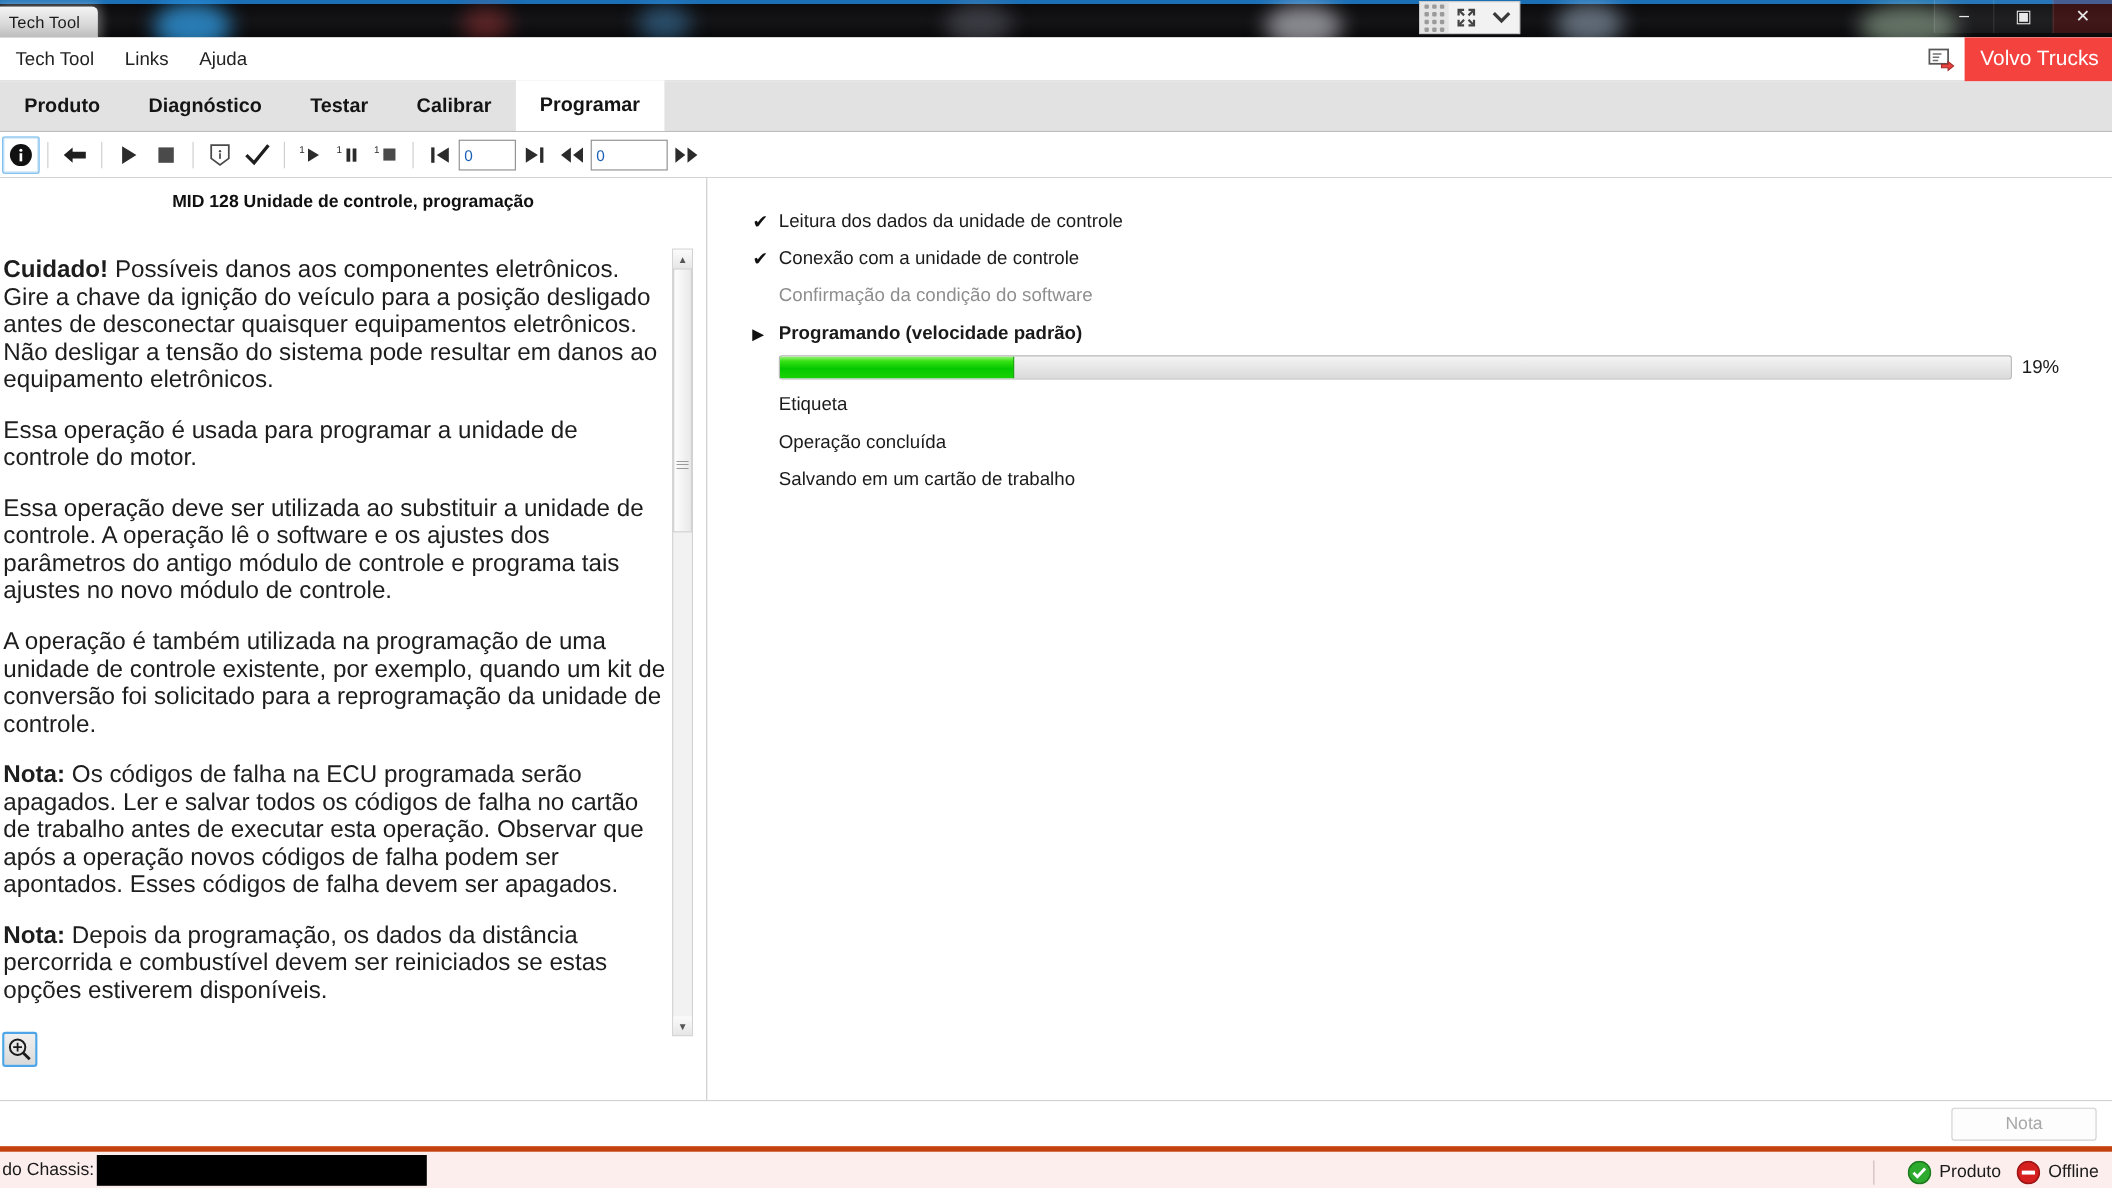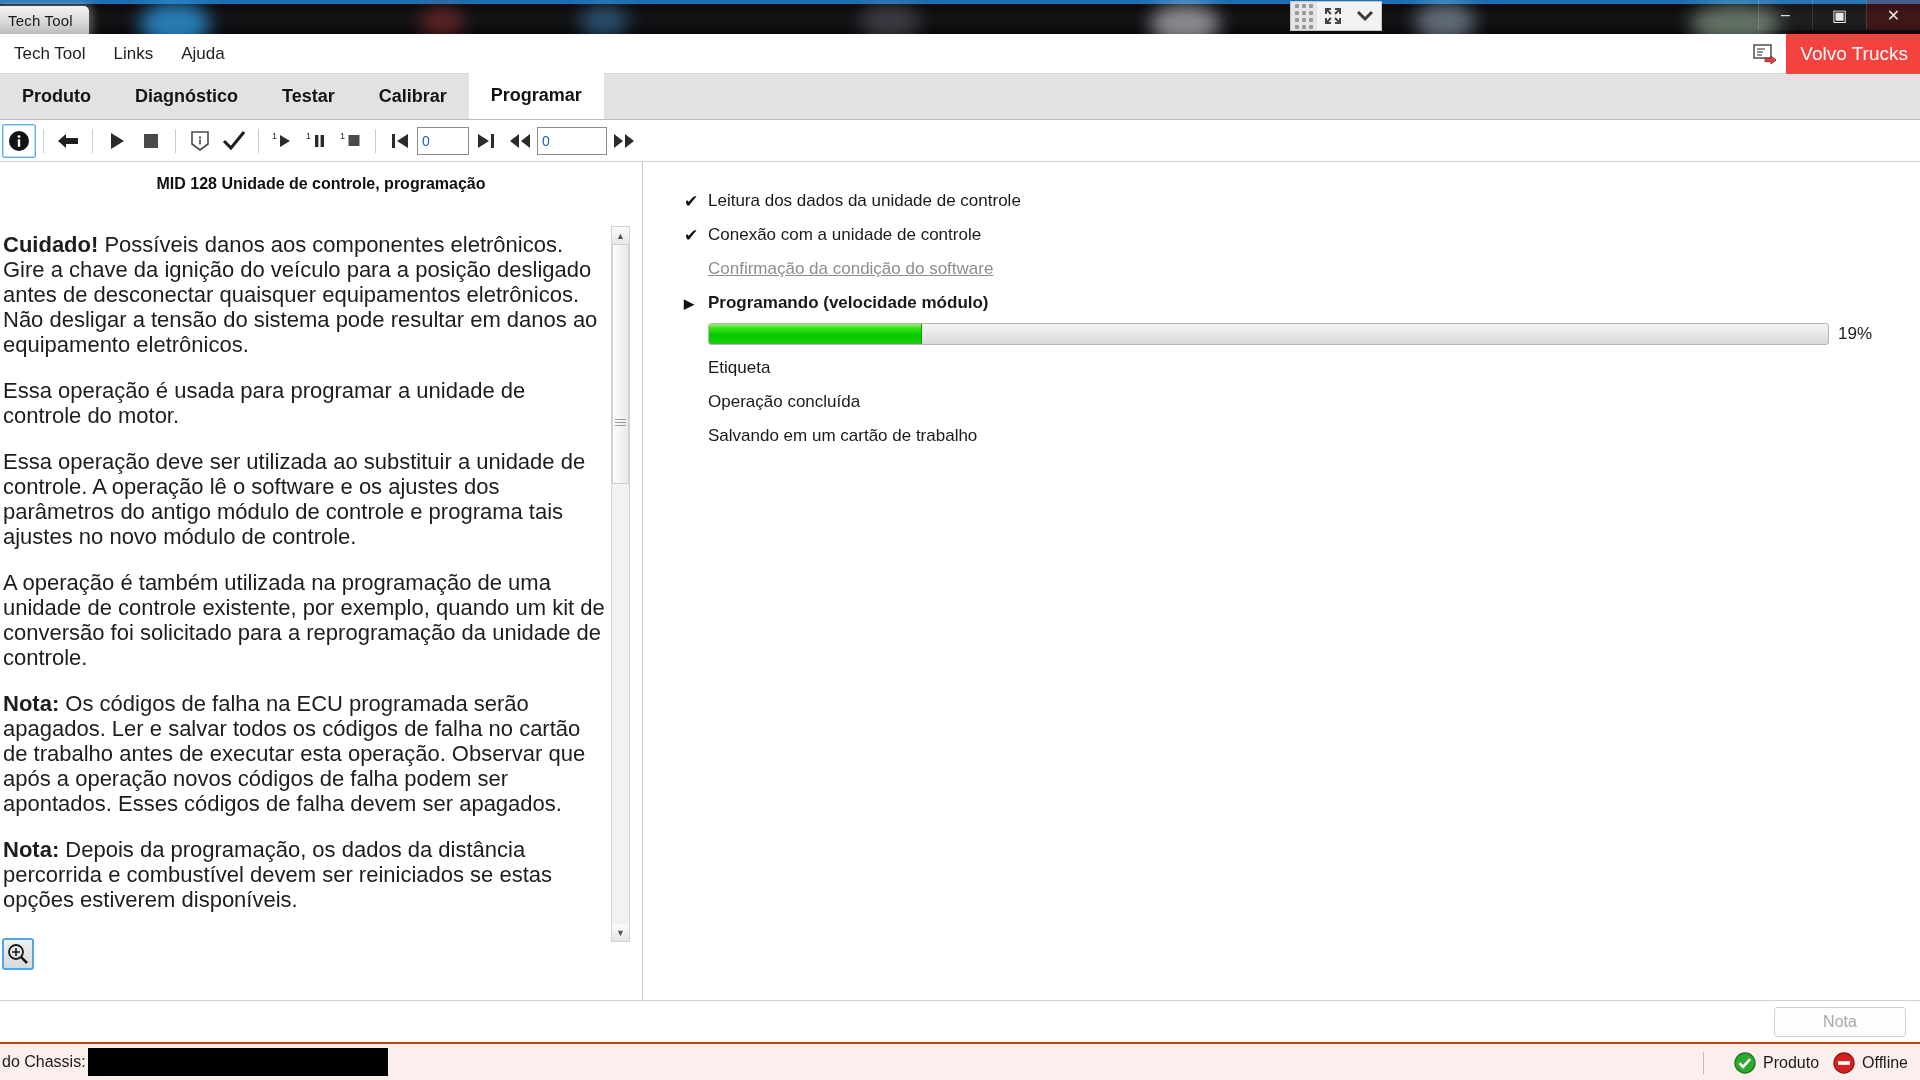"Confirmação da condição do software" .step.pending { text-decoration: underline -> none }
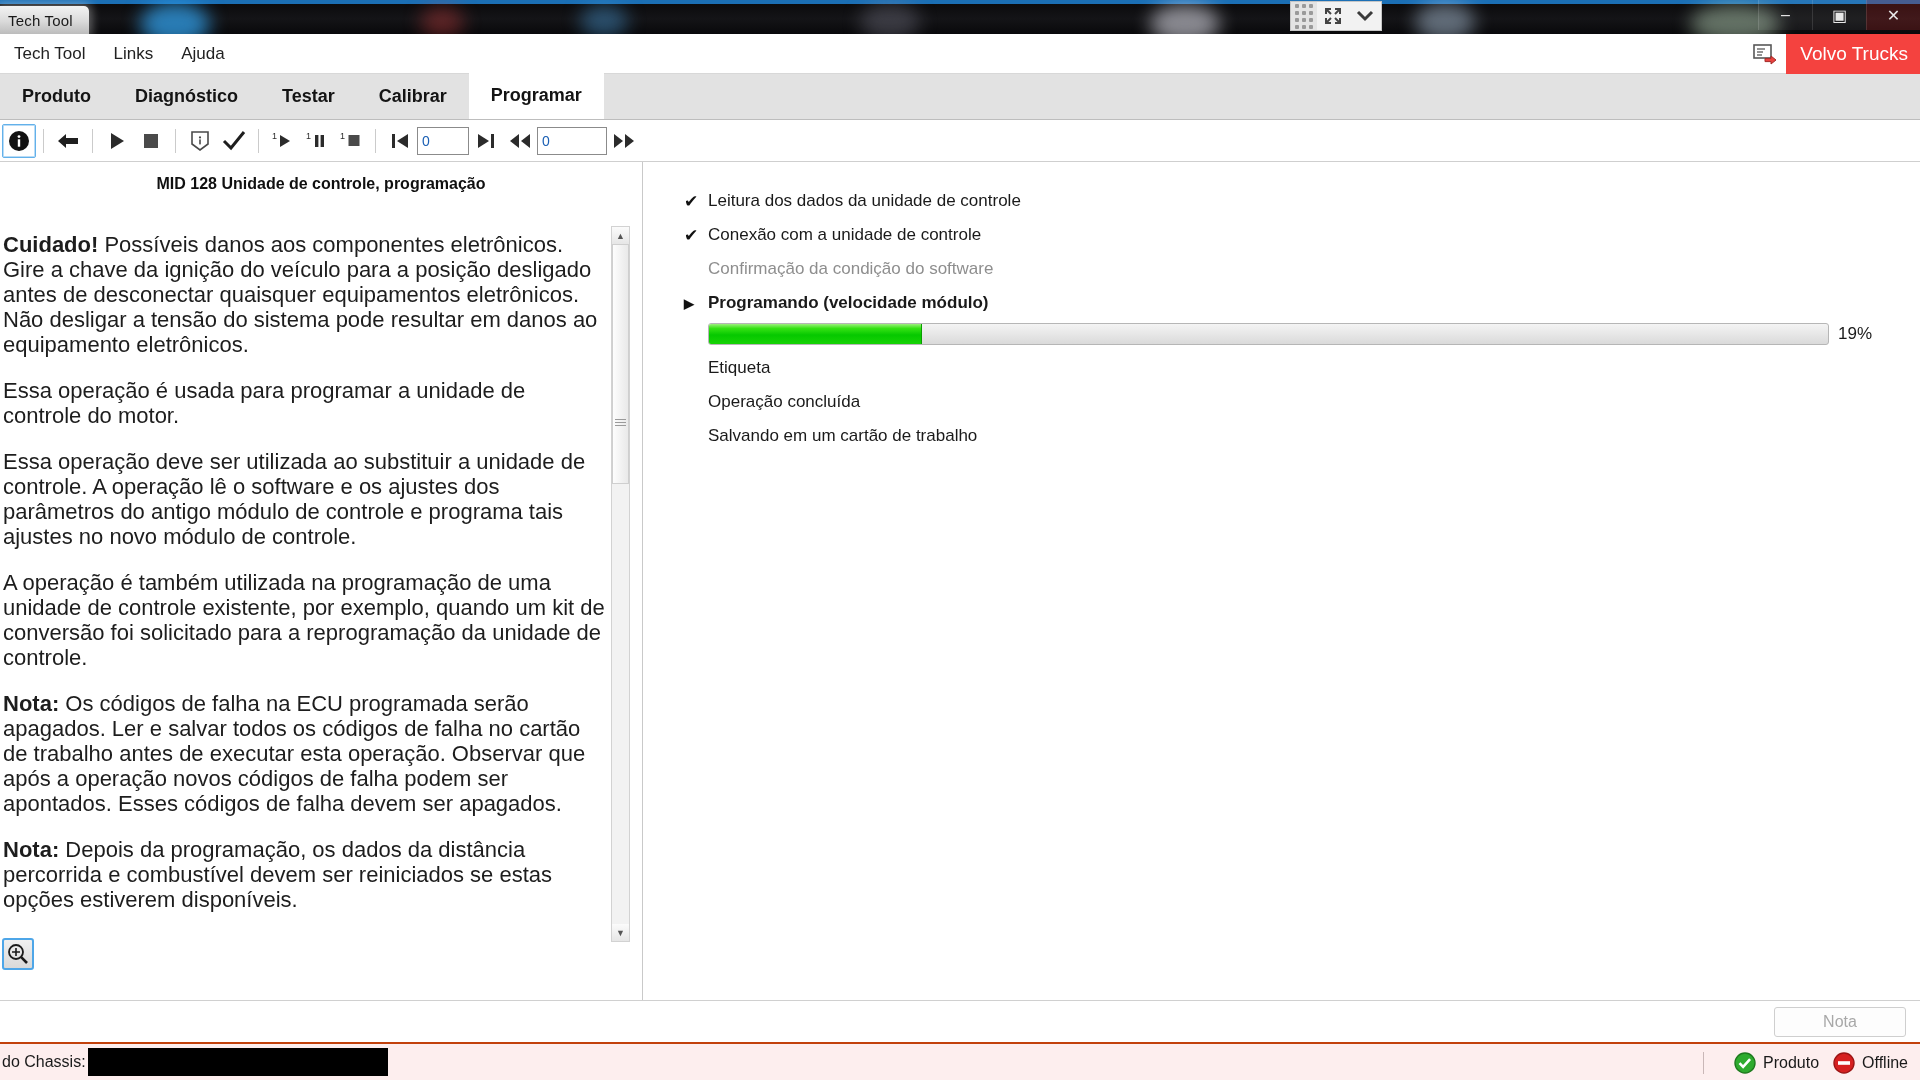"Programando (velocidade módulo)" span { text: módulo -> padrão }
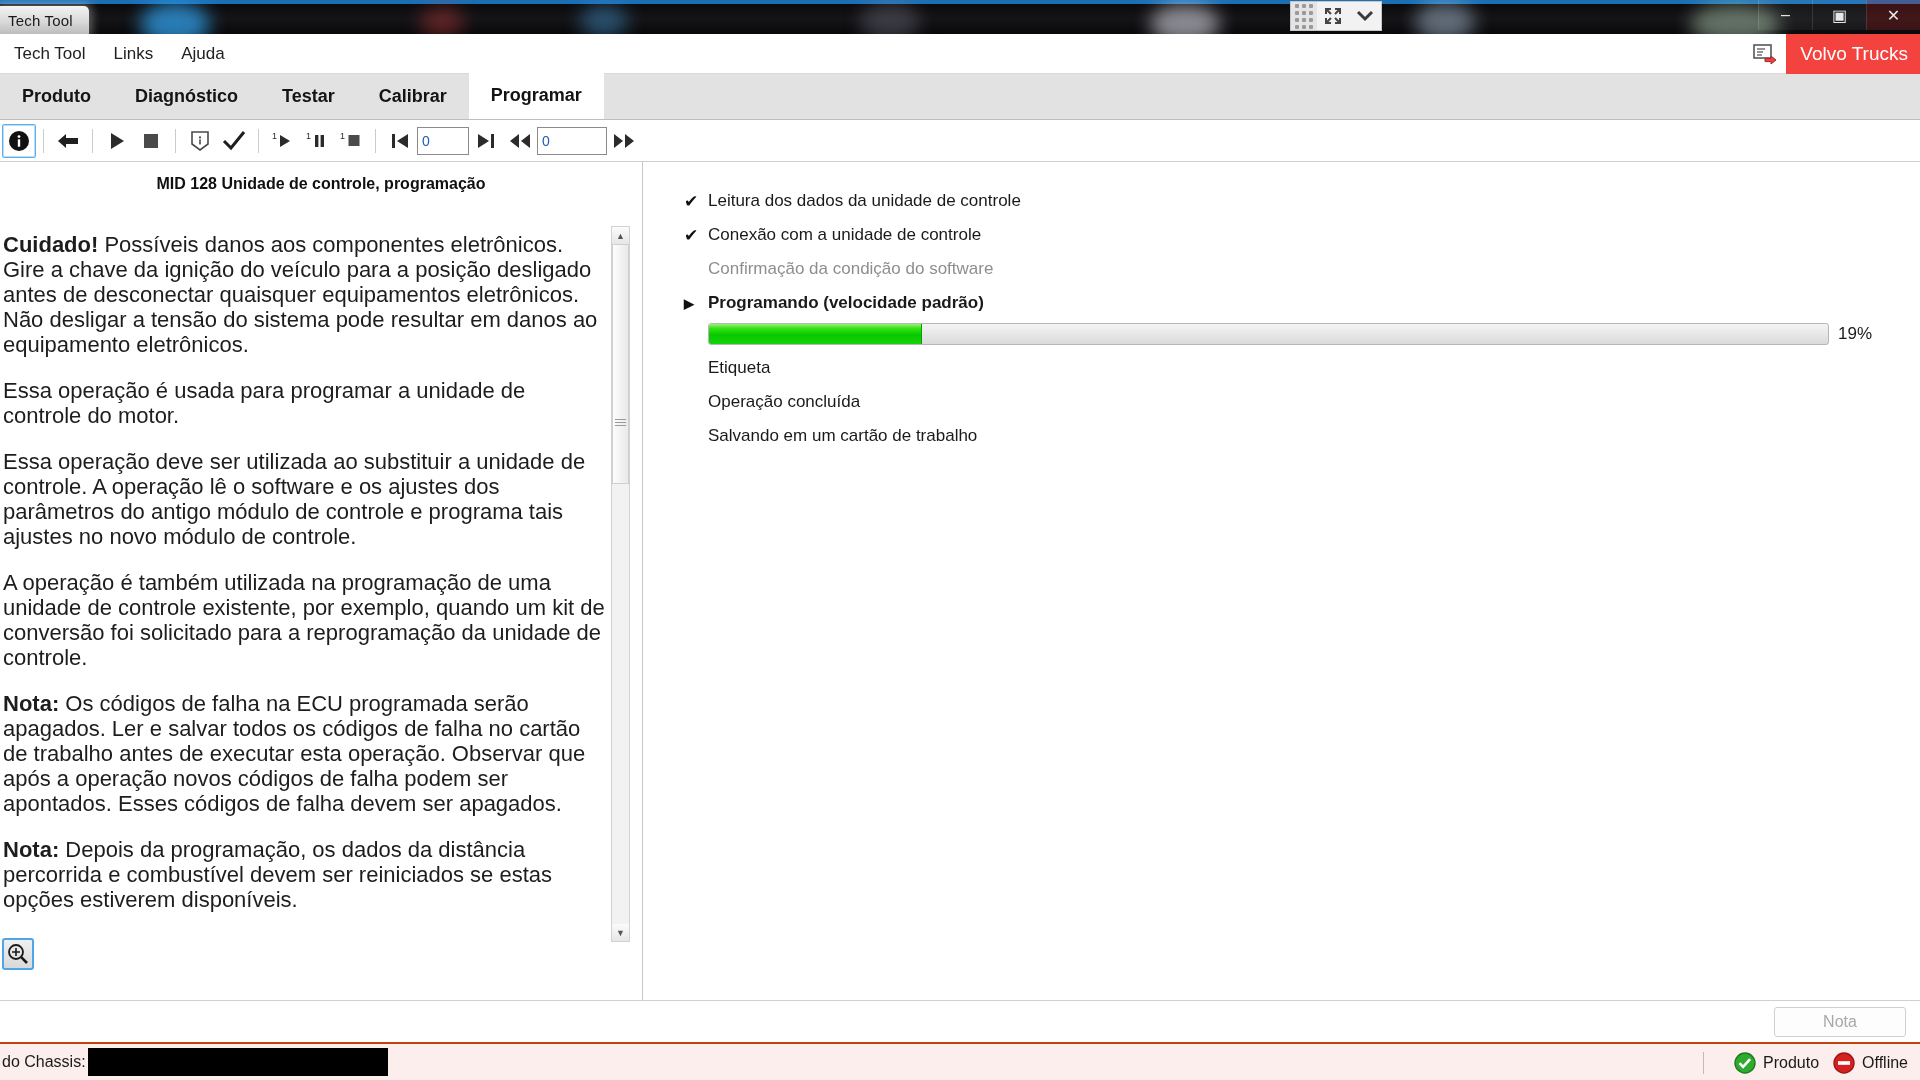"do Chassis:" .statusbar { border-top: 2px solid #c2410c -> 5px solid #c2410c }
